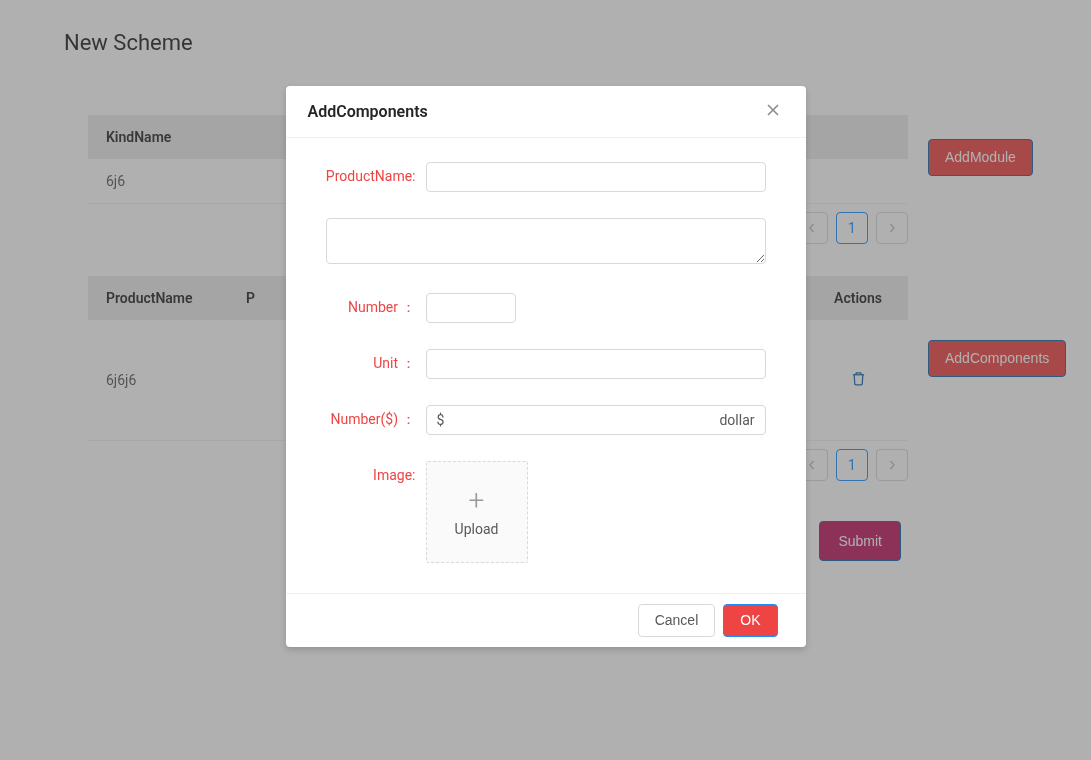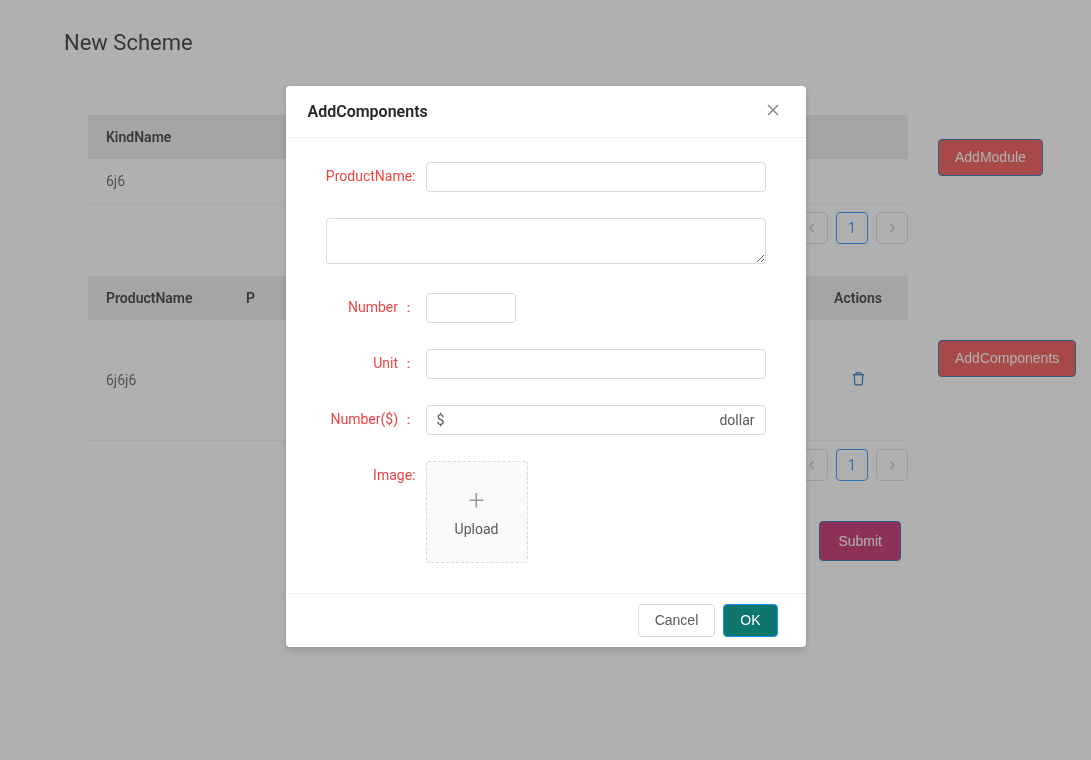"KindName" .section-row { gap: 30px -> 20px }
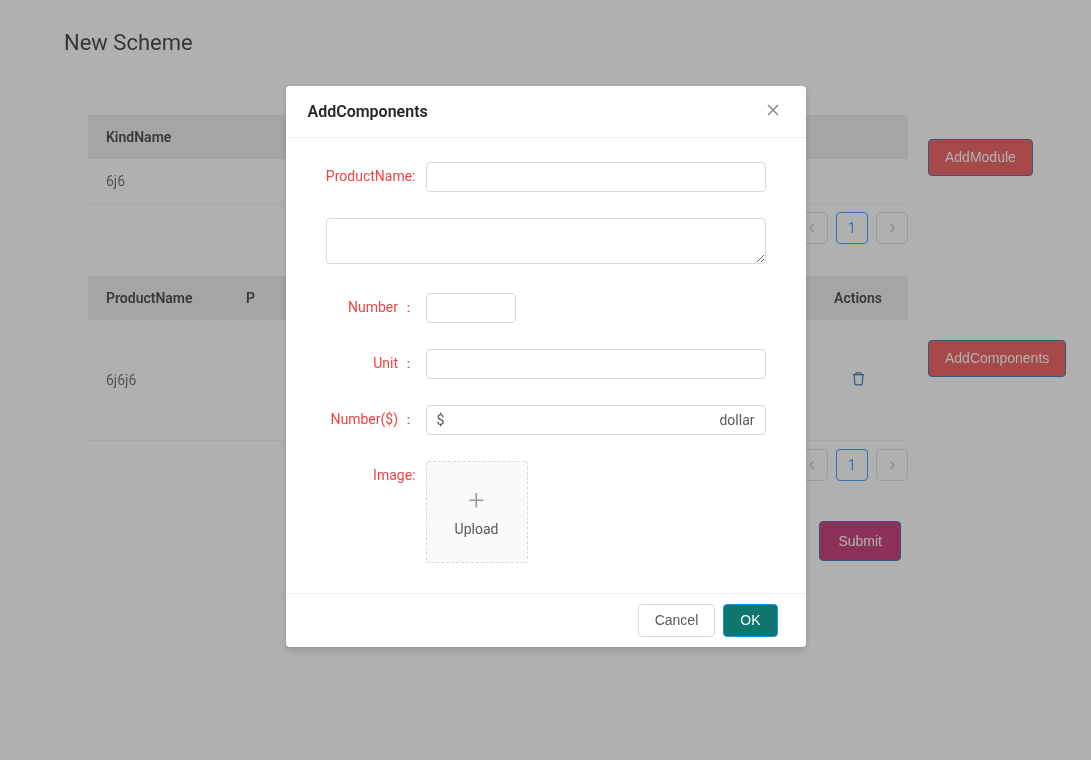"OK" .modal-footer .btn-primary { background: #0f766e -> #ef4444 }
